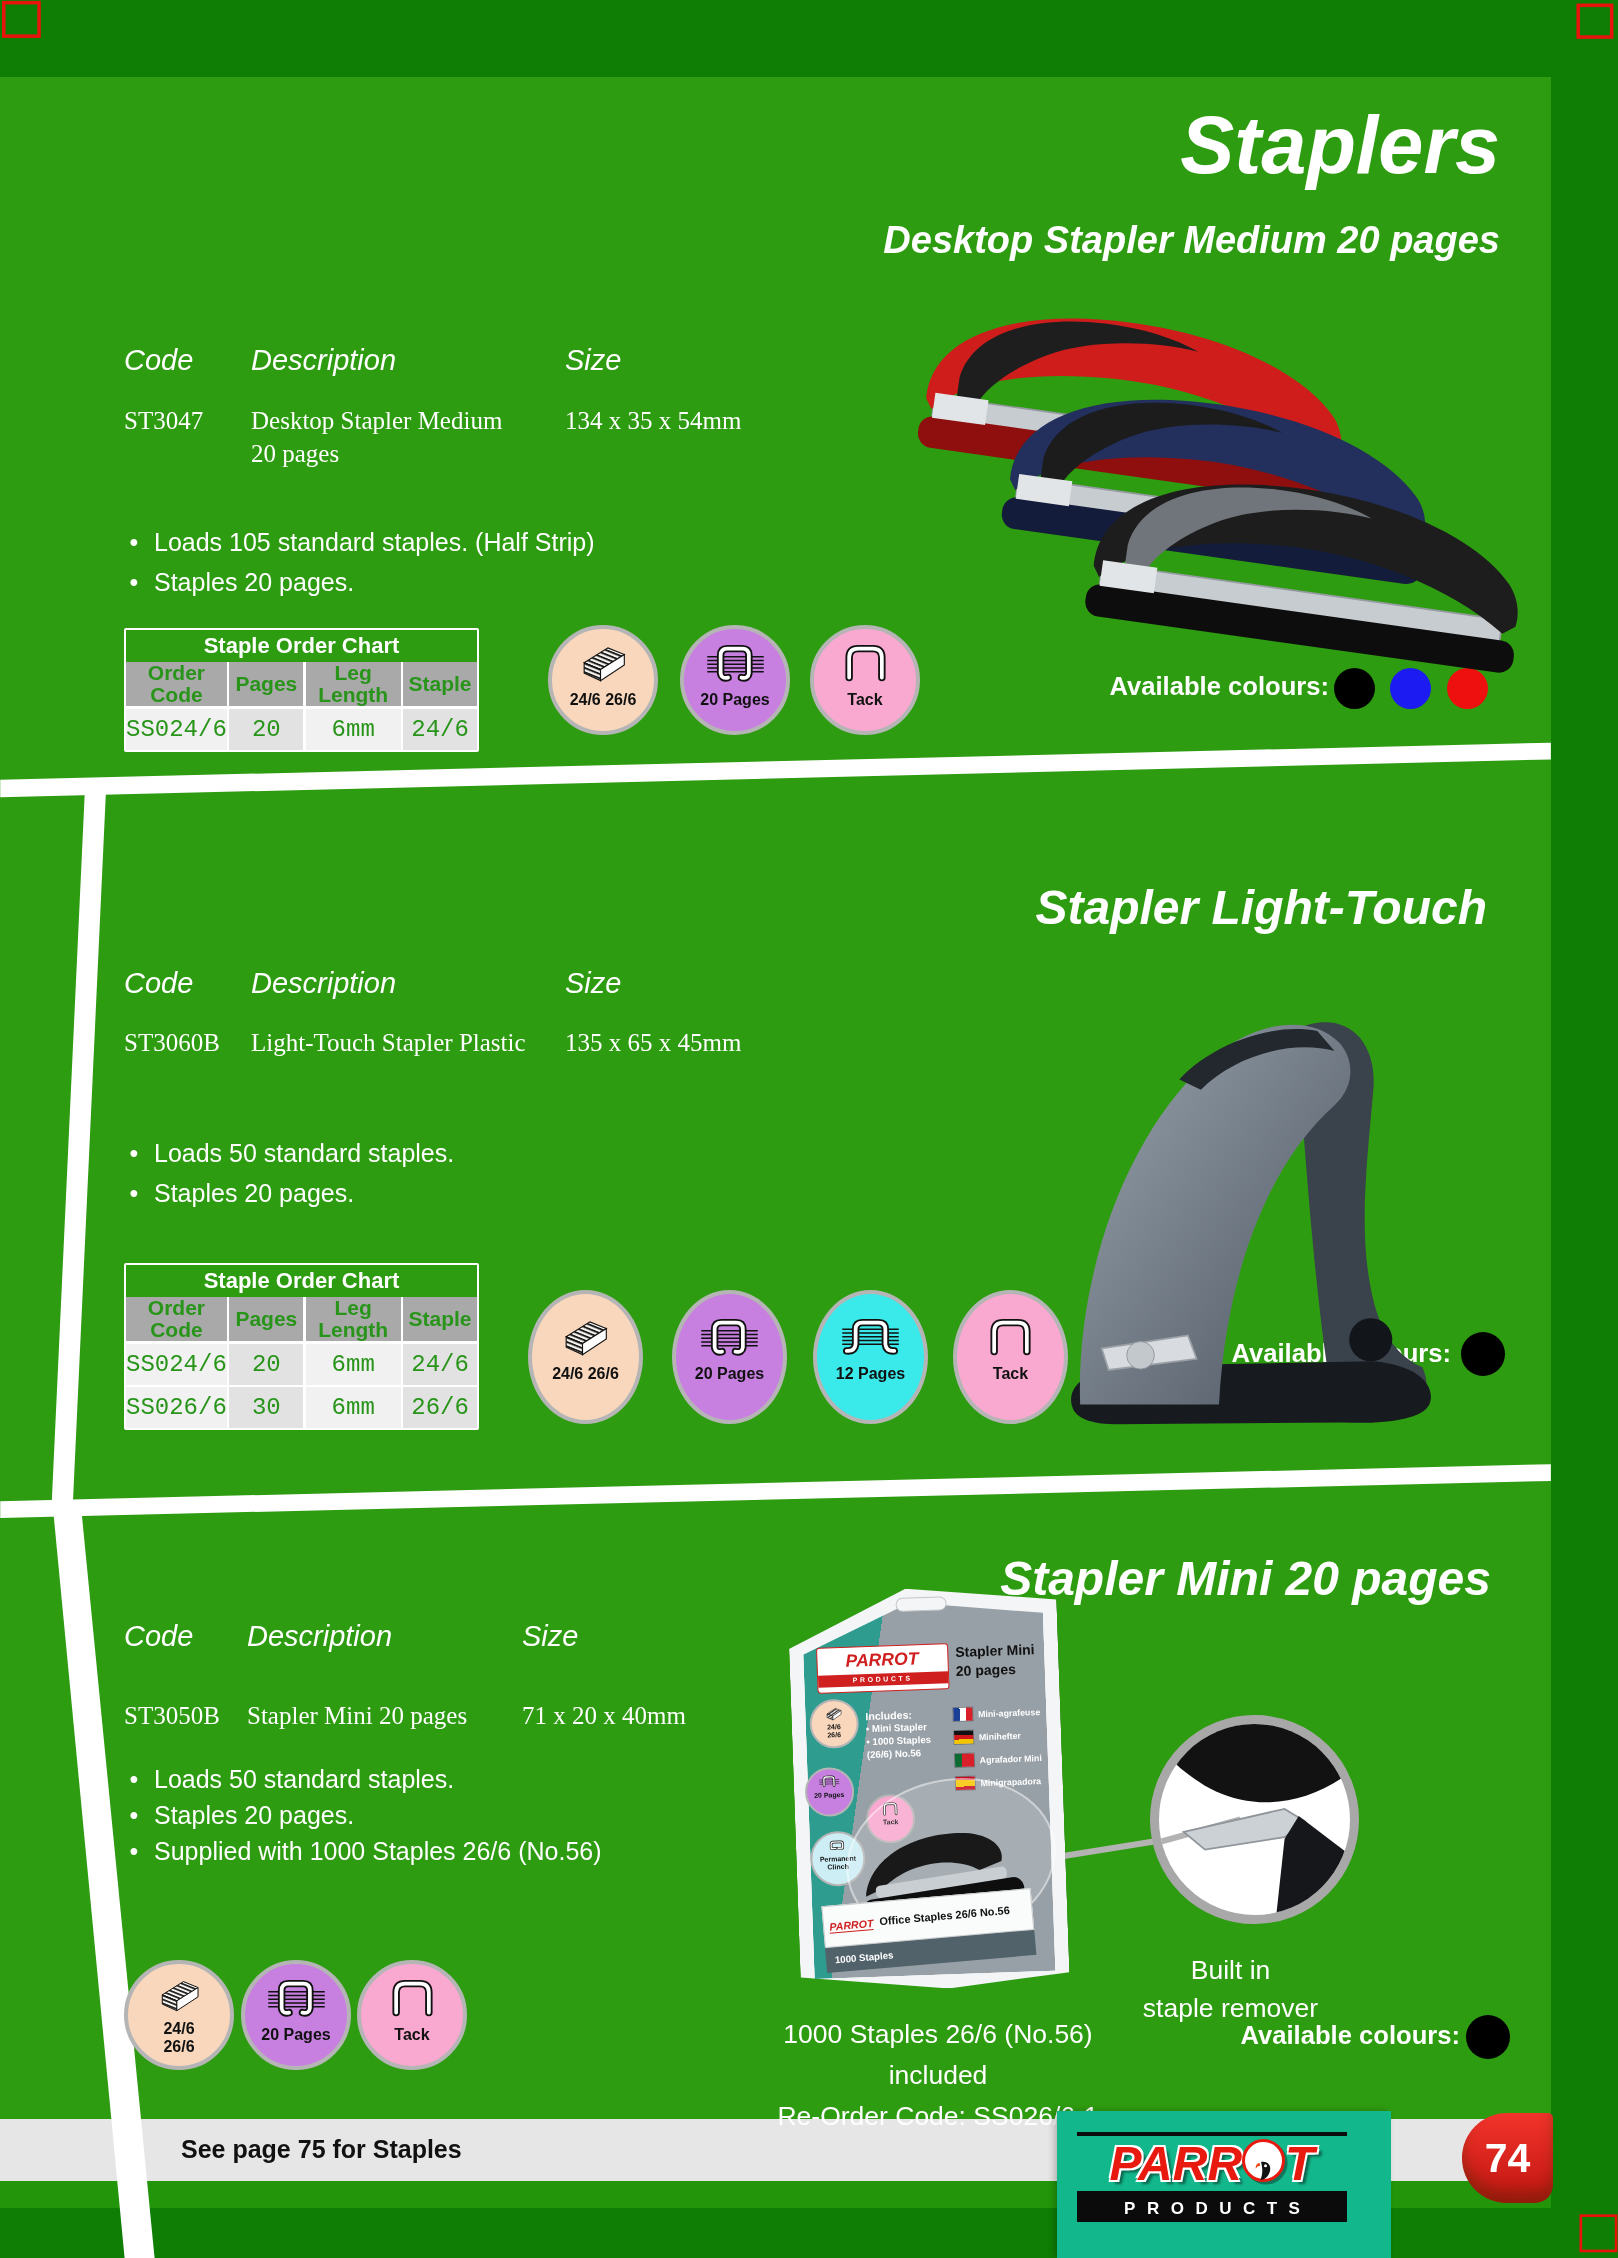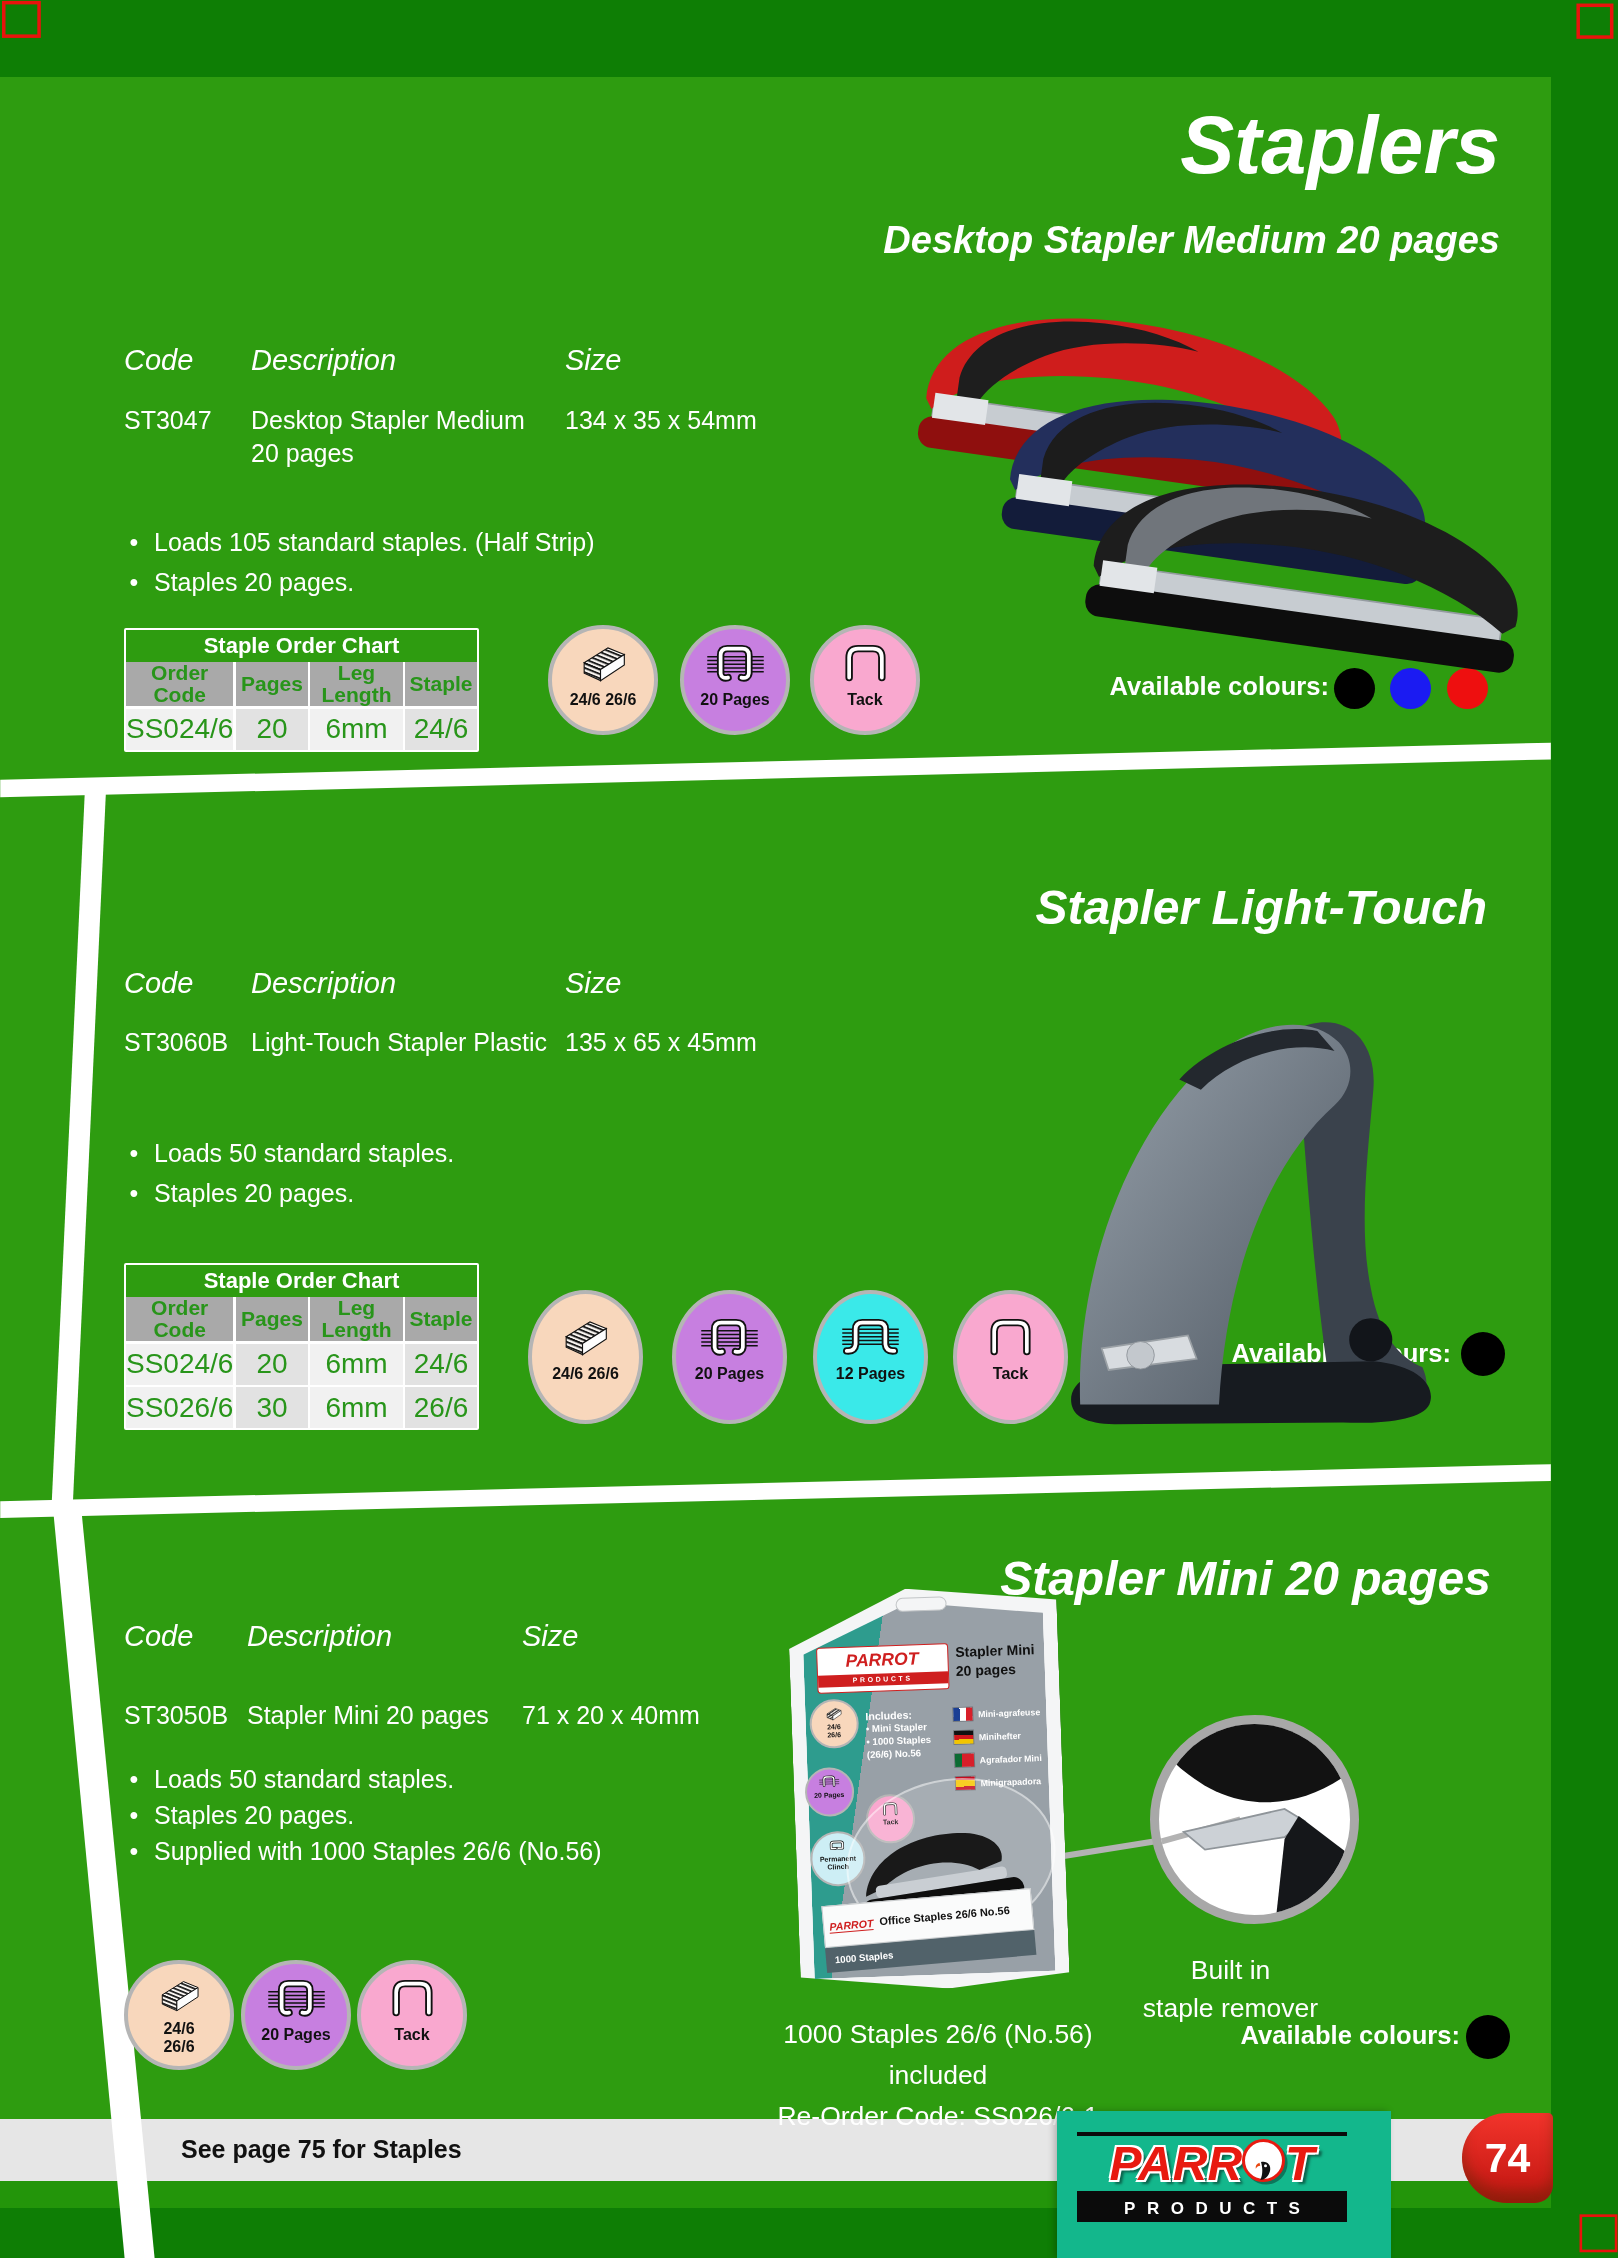"ST3047" .bodytxt { font-family: none -> Liberation Serif, serif }
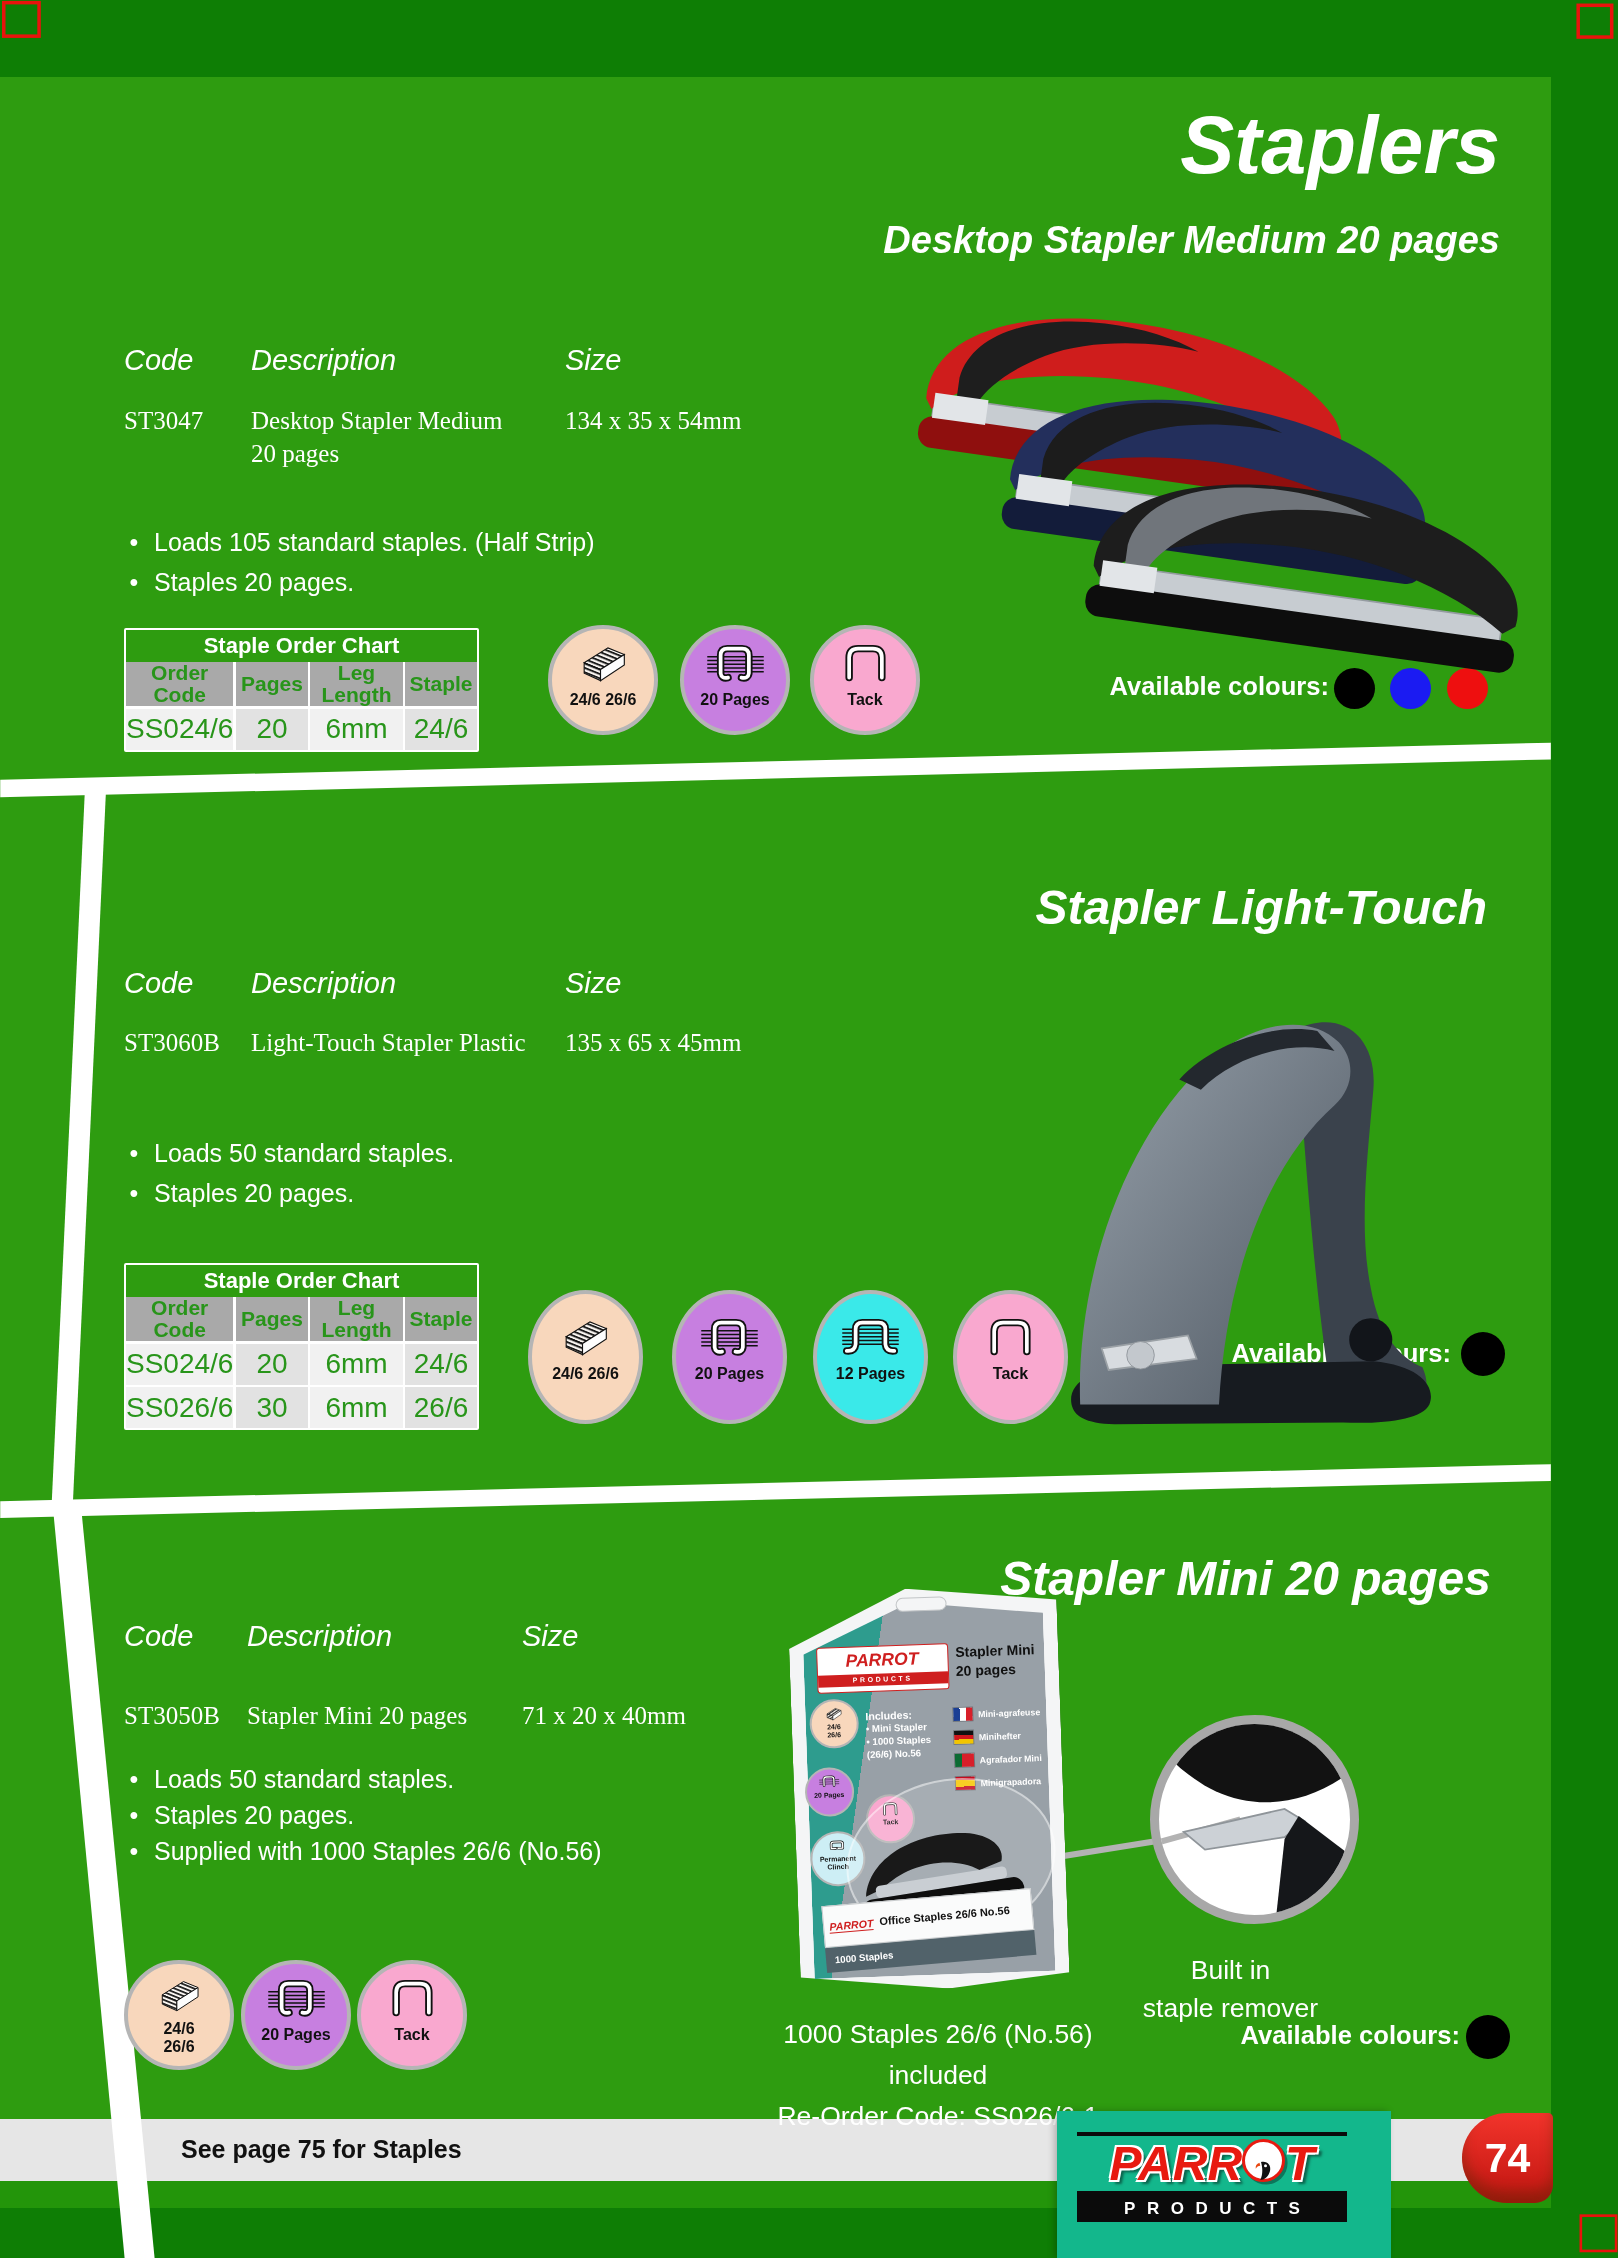"SS024/6" .cd { font-family: none -> Liberation Mono, monospace; font-size: 28px -> 24px }
